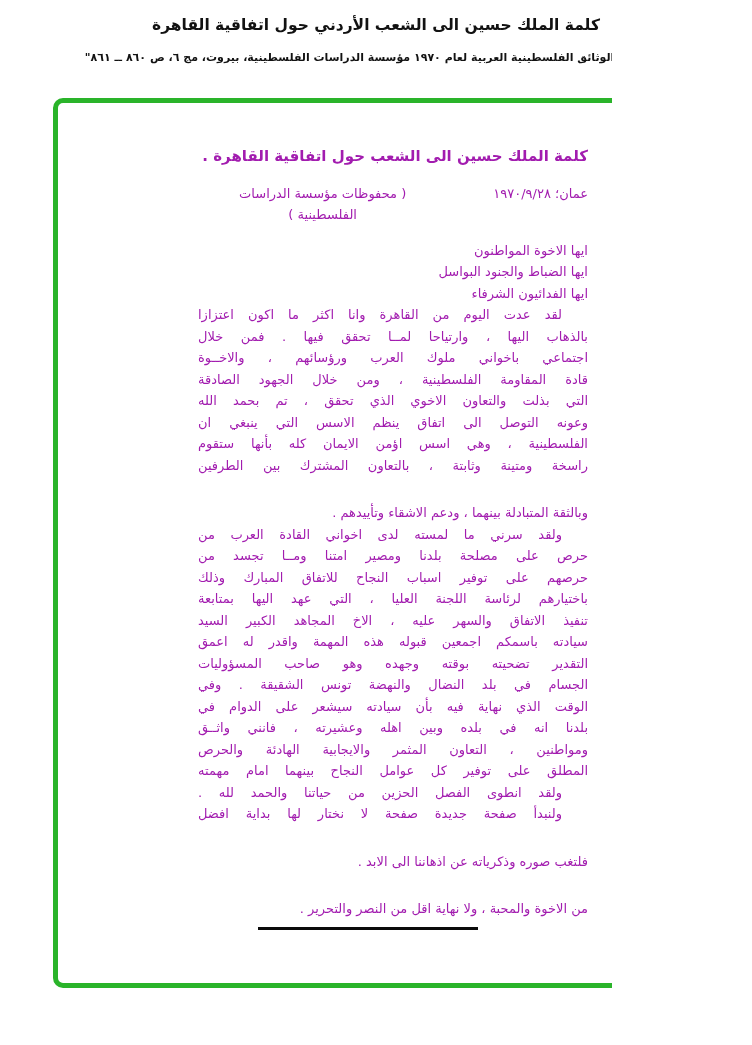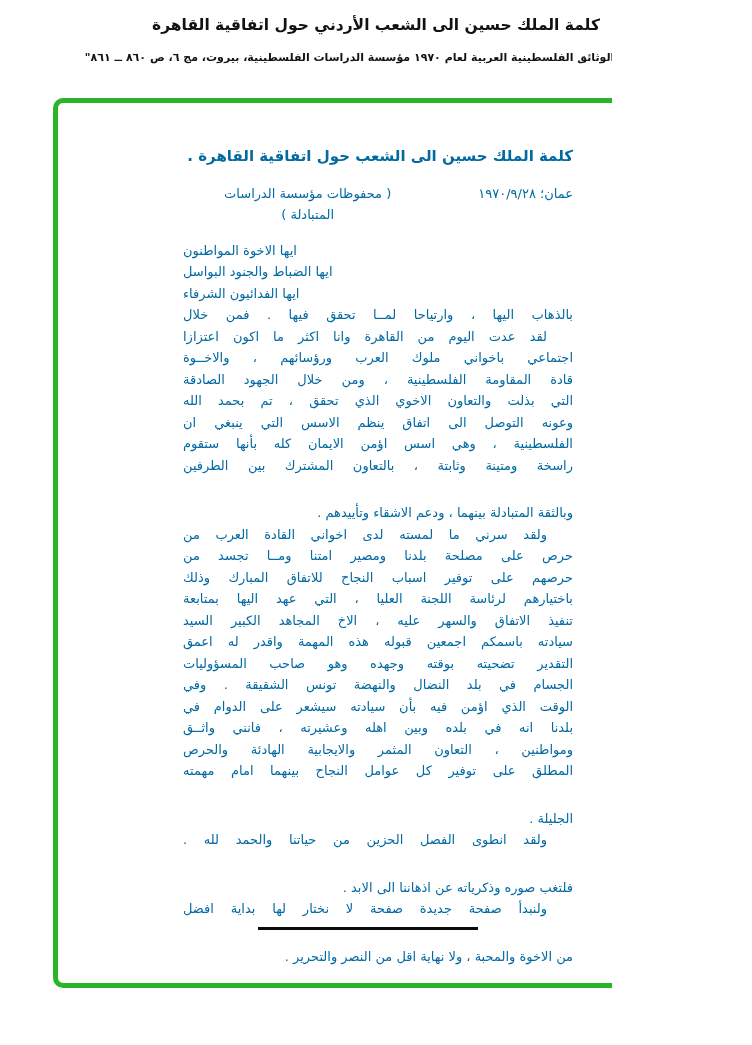"كلمة الملك حسين الى الشعب حول" .doc { color: #0369a1 -> #a21caf; left: 183px -> 198px }
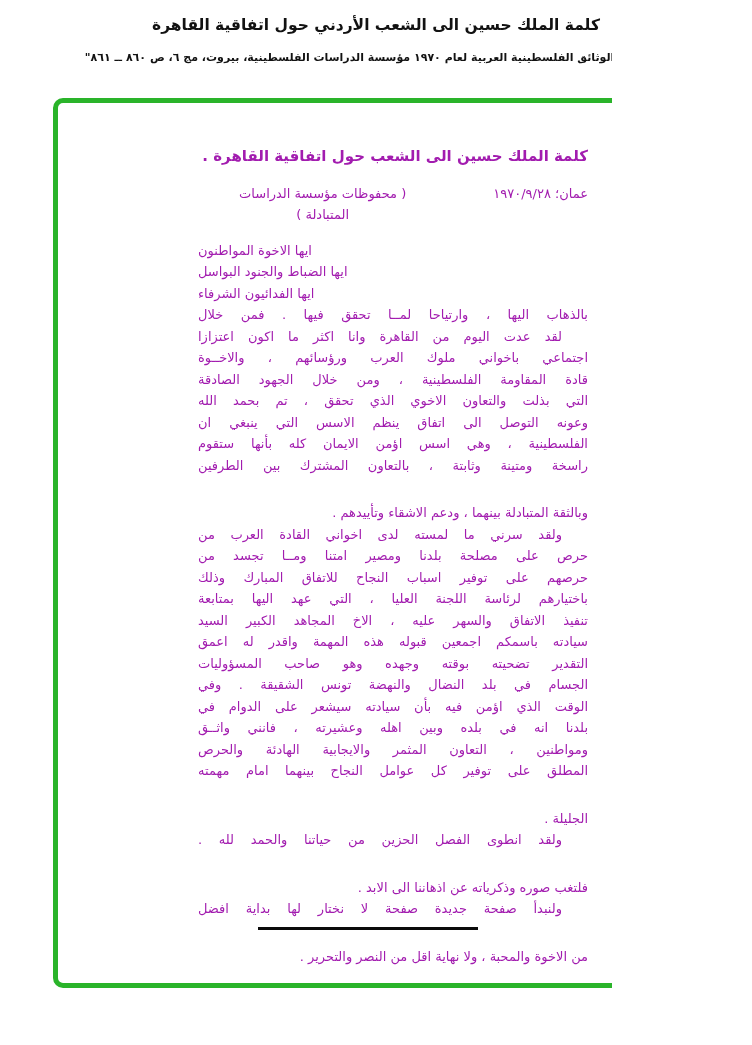"المتبادلة )" span { text: المتبادلة -> الفلسطينية }
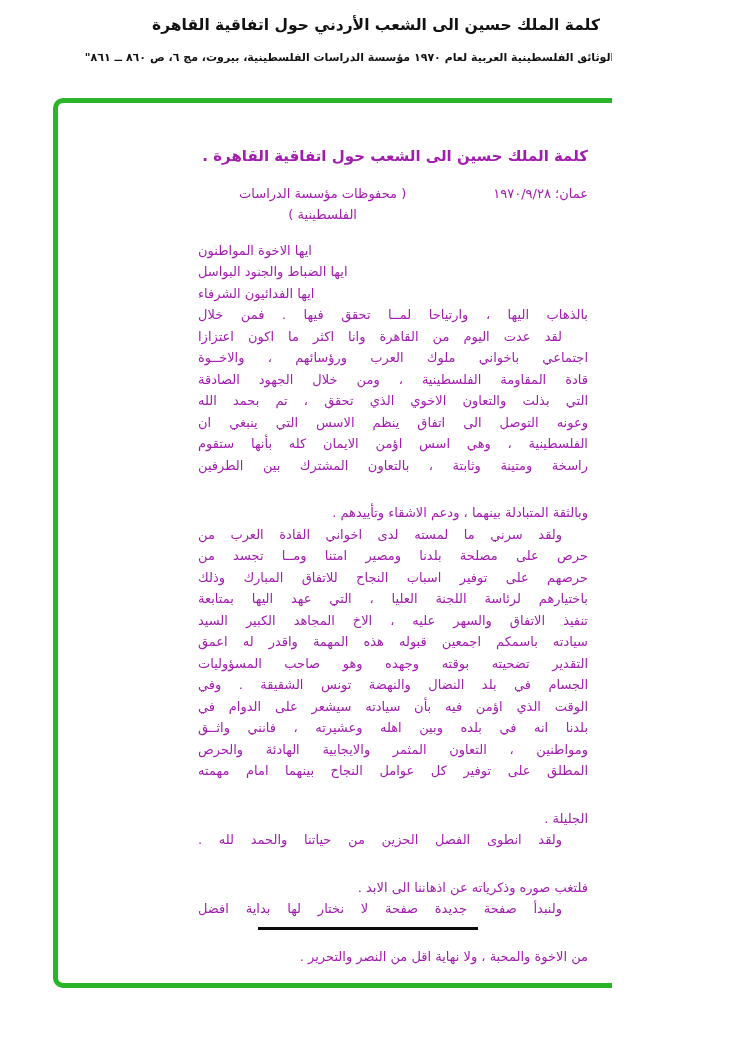"ايها الاخوة المواطنون" .salute { text-align: left -> right }
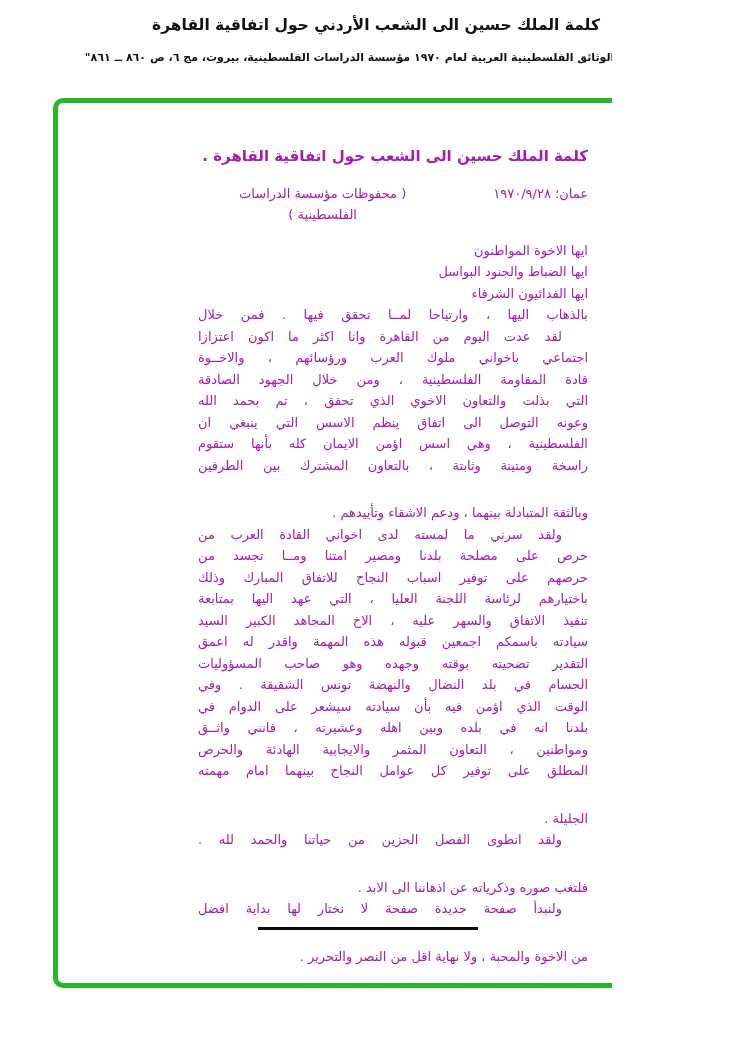"بالذهاب اليها ، وارتياحا لمــا" div.line { order: before "لقد عدت اليوم من القاهرة" -> after "لقد عدت اليوم من القاهرة" }
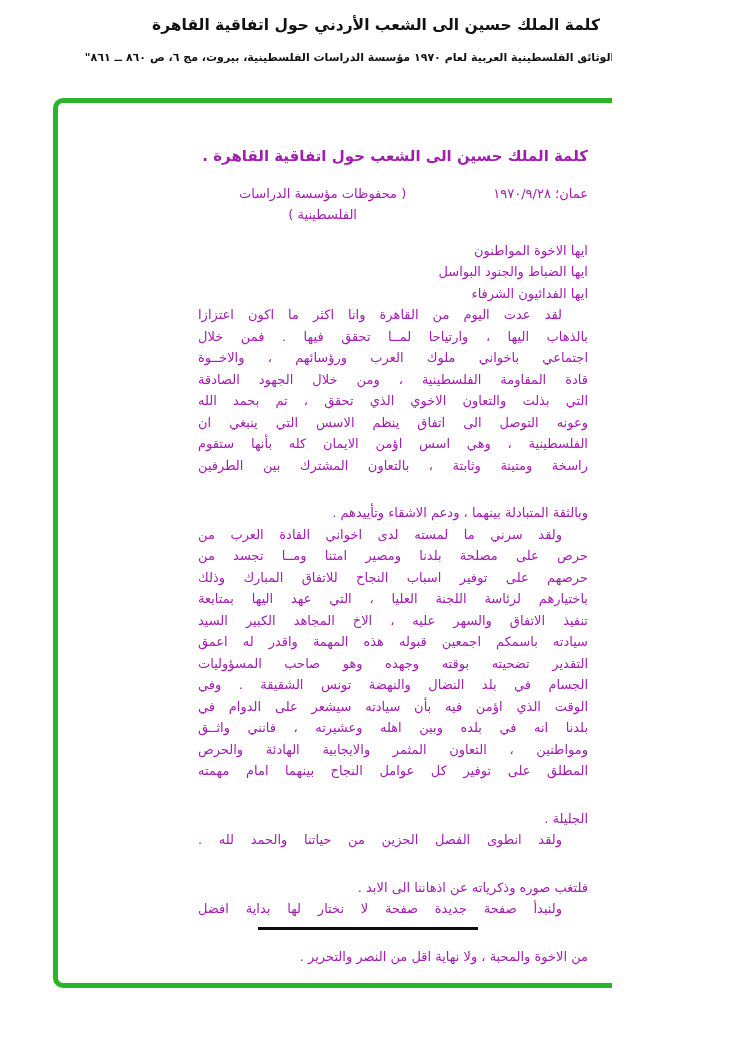"الوقت الذي اؤمن فيه بأن" div.line { text: اؤمن -> نهاية }
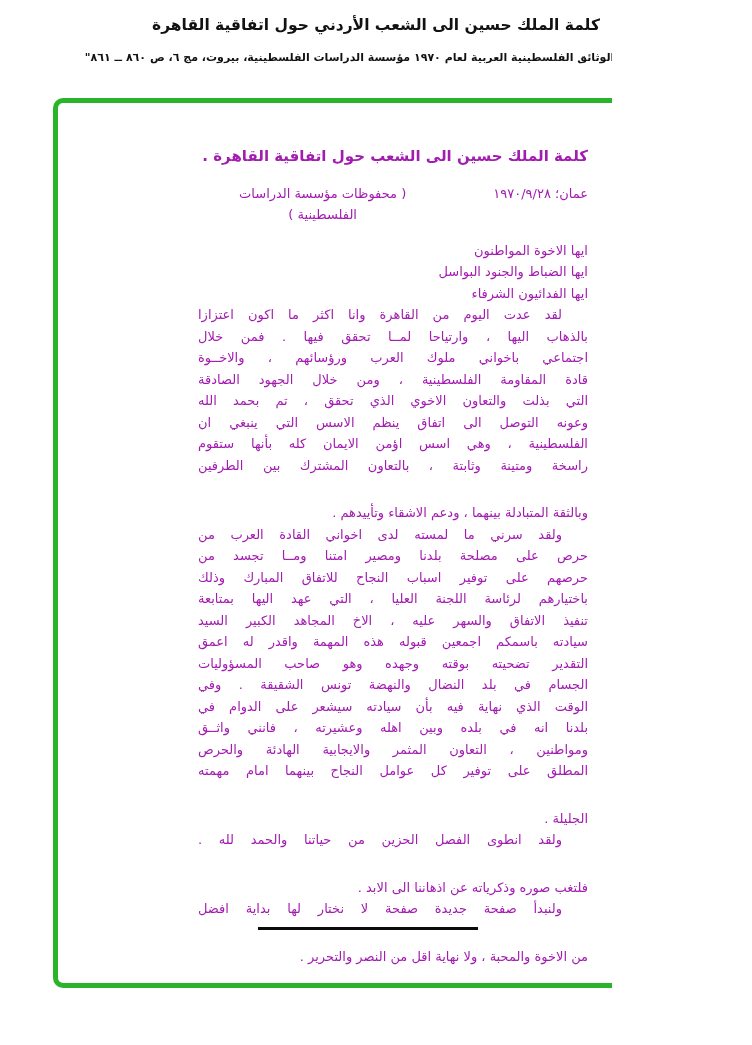"الجليلة ." div.line { html: <div>الجليلة .</div> -> none }
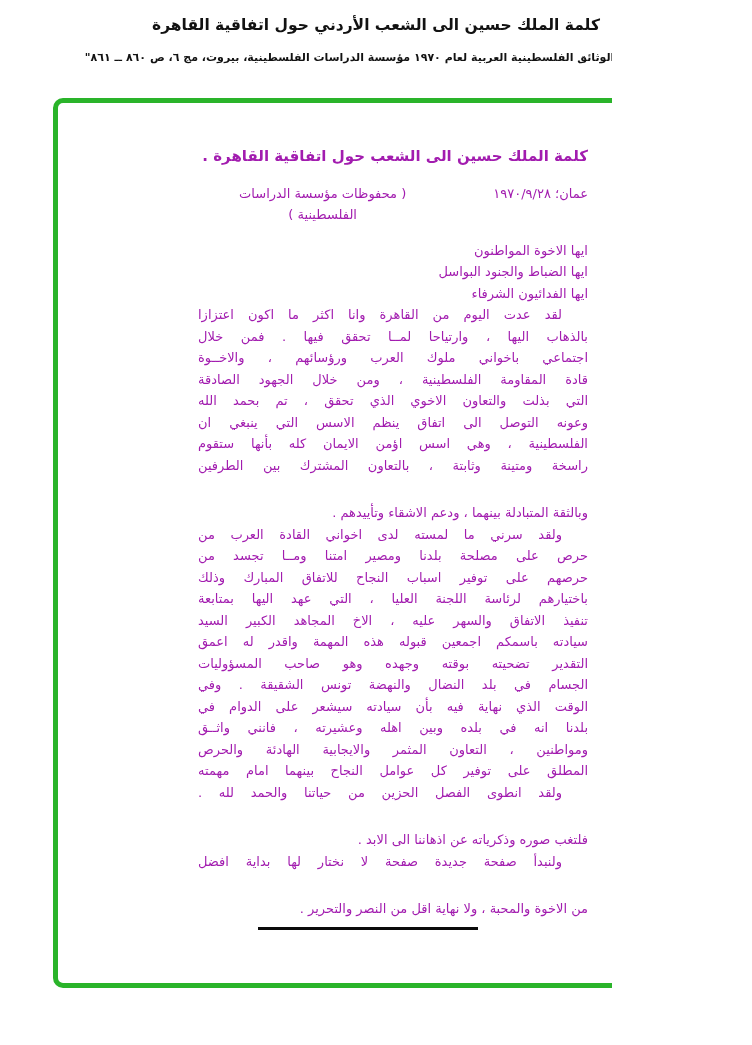"فلتغب صوره وذكرياته عن اذهاننا" div.line { order: before "ولنبدأ صفحة جديدة صفحة لا" -> after "ولنبدأ صفحة جديدة صفحة لا" }
